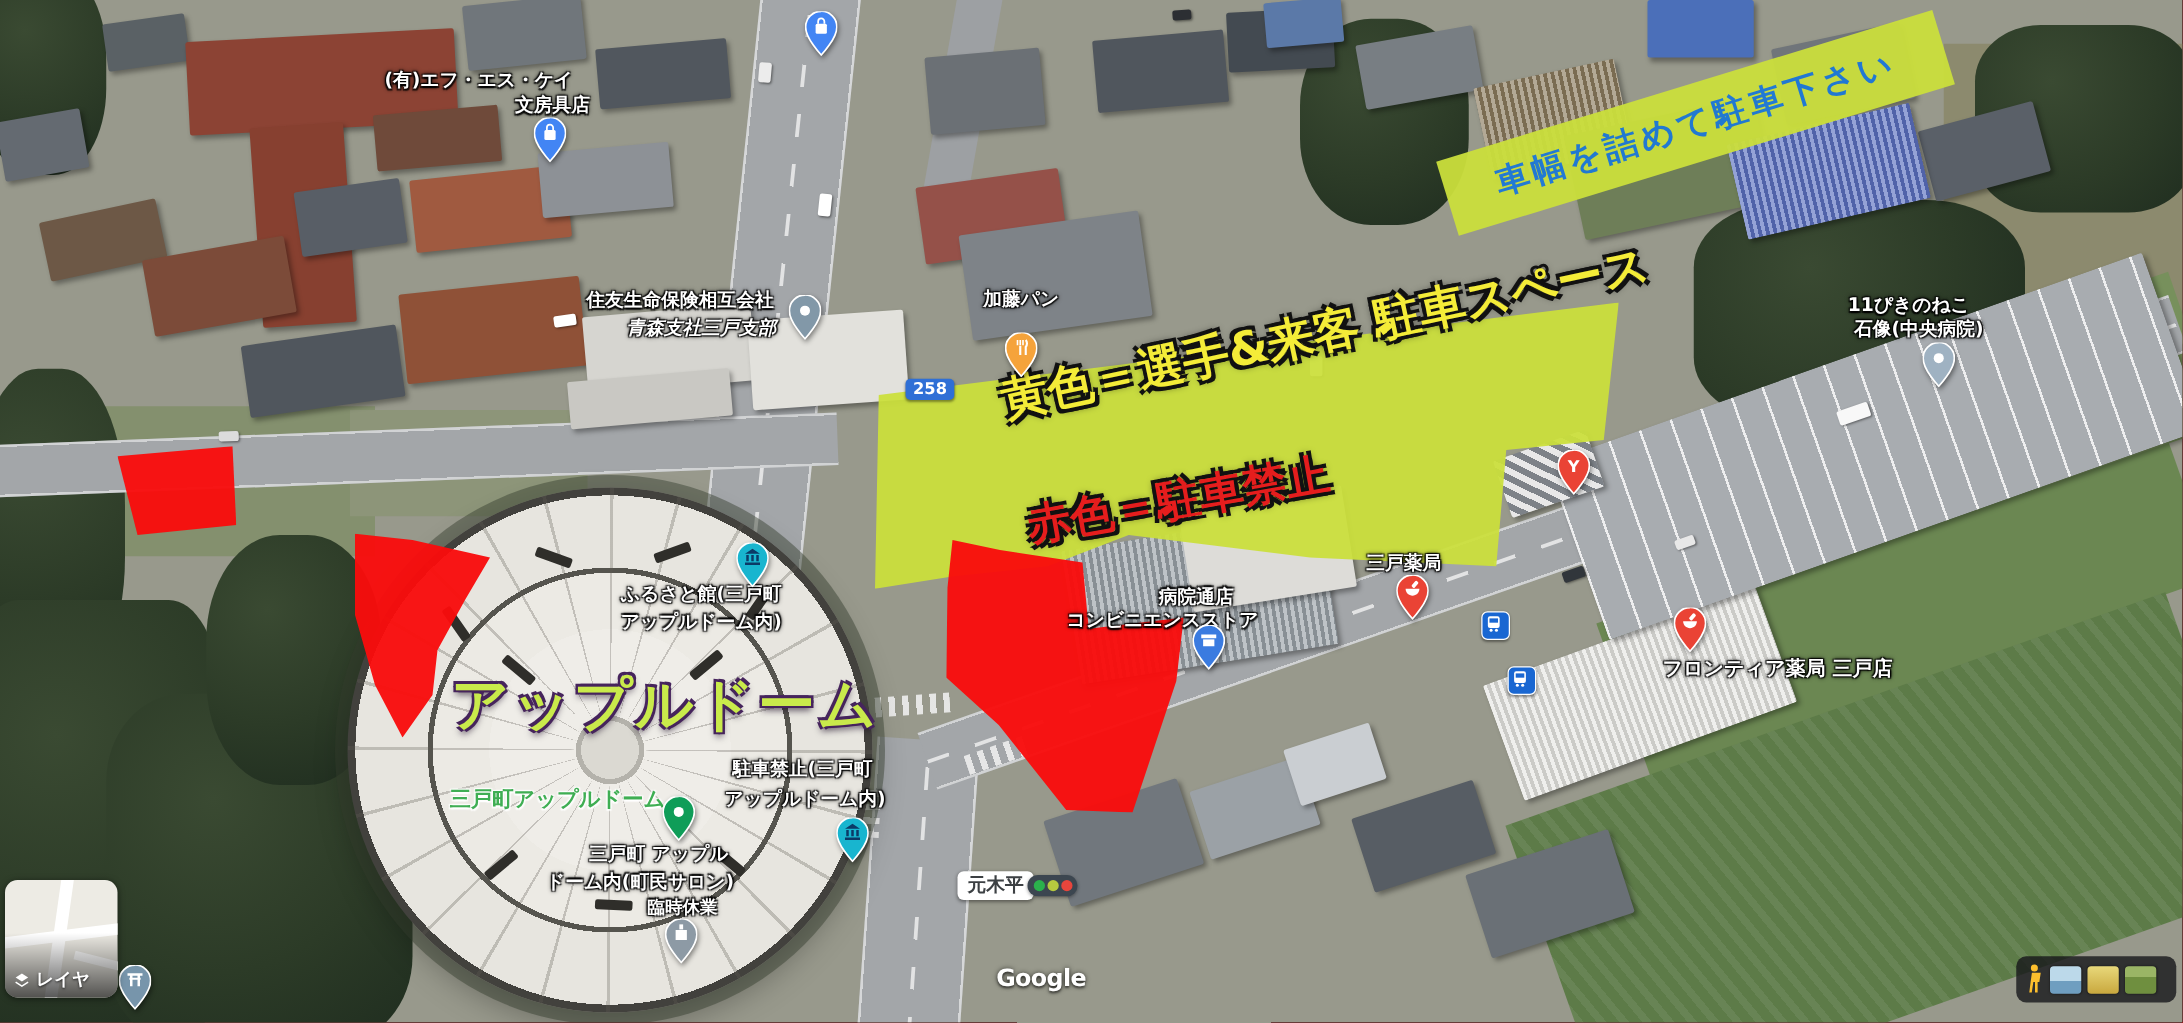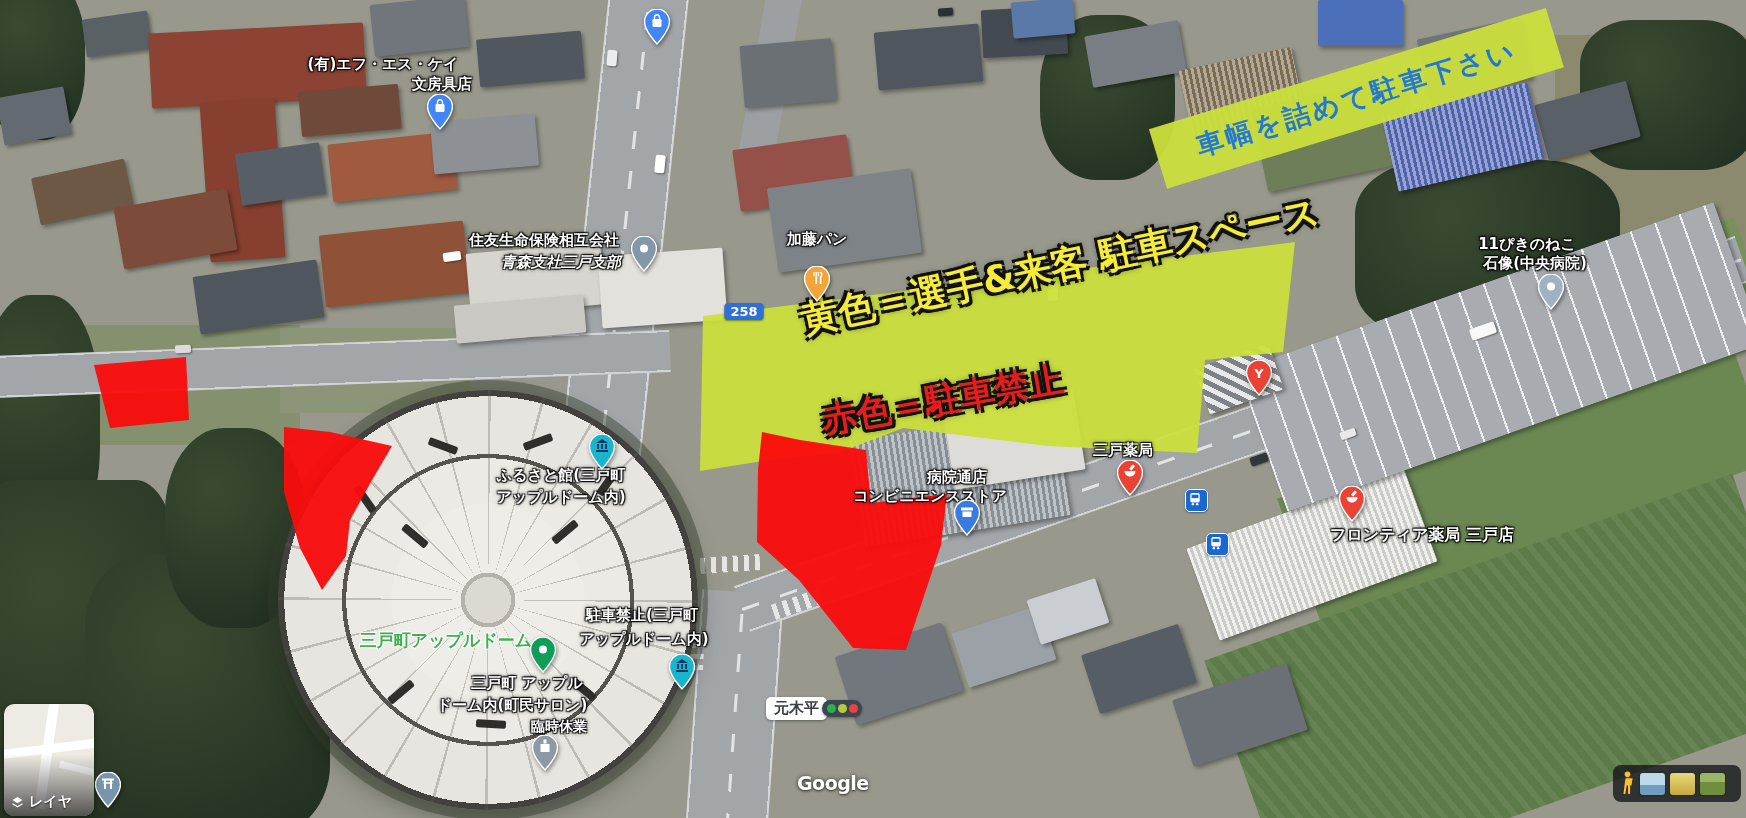"アップルドーム" div.dome-title { html: none -> <div>アップルドーム</div> }
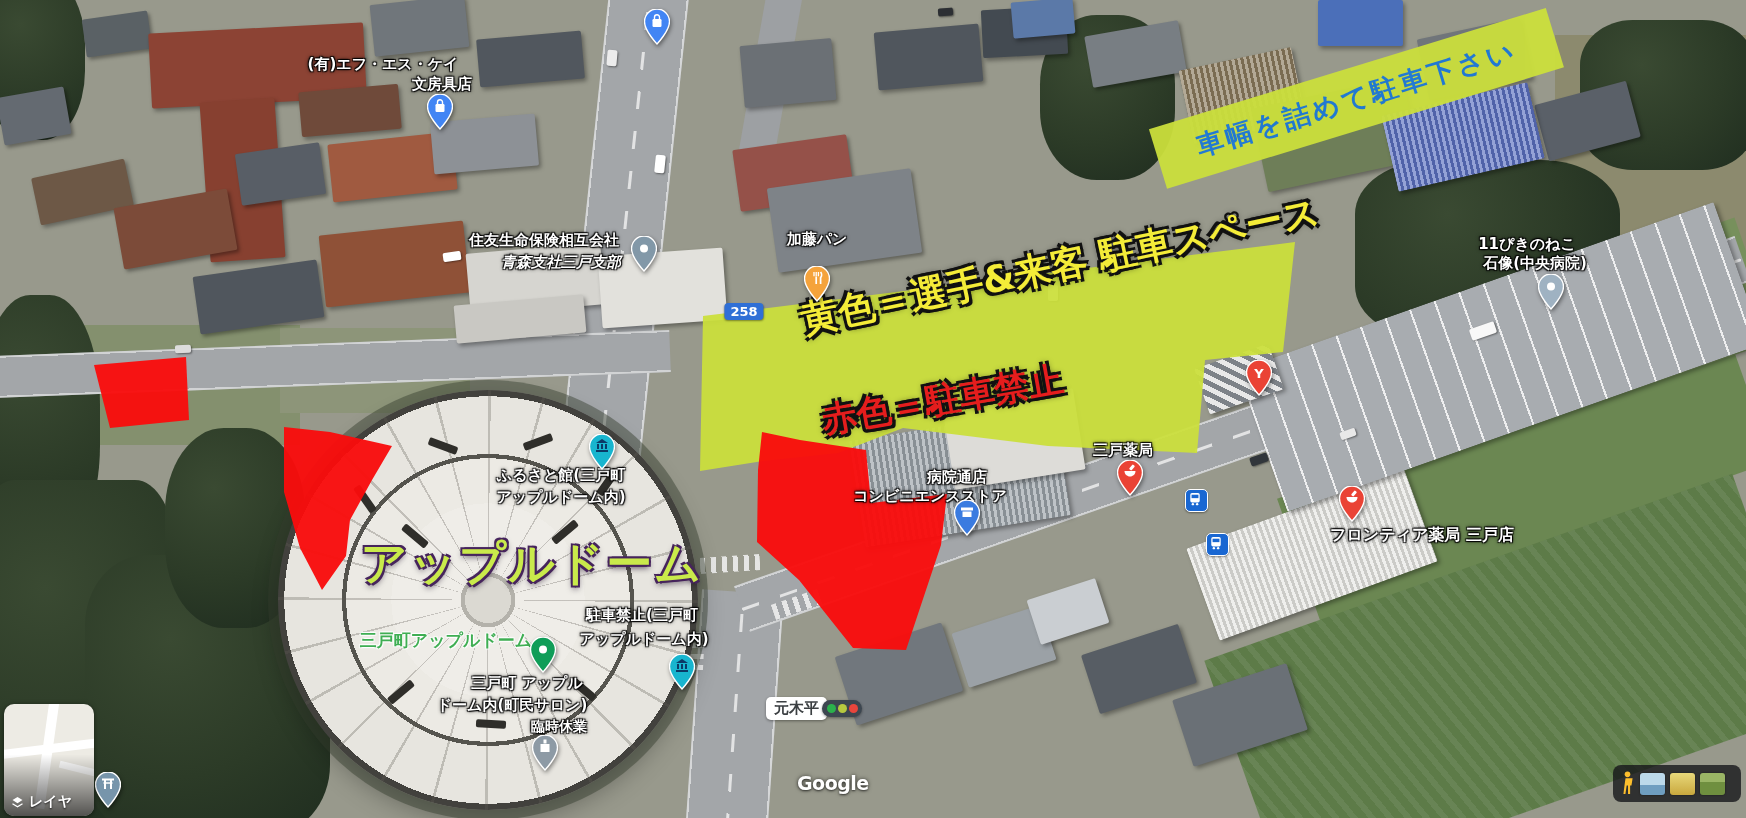"臨時休業" div.lbl { margin-left: 13px -> none }
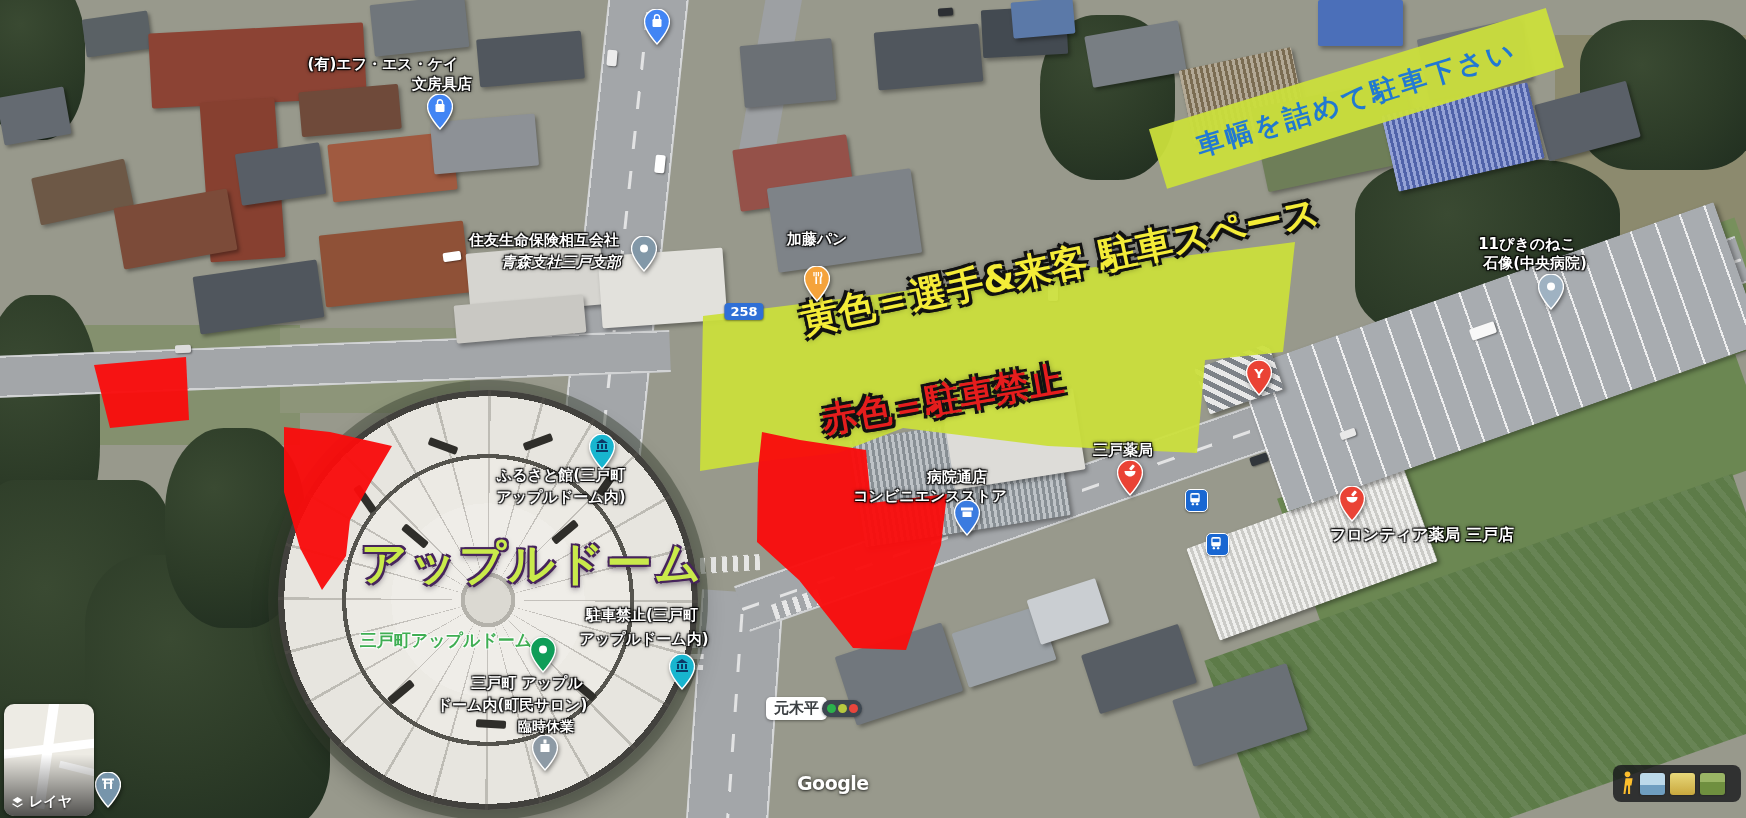"レイヤ" .layers { height: 112px -> 94px }
